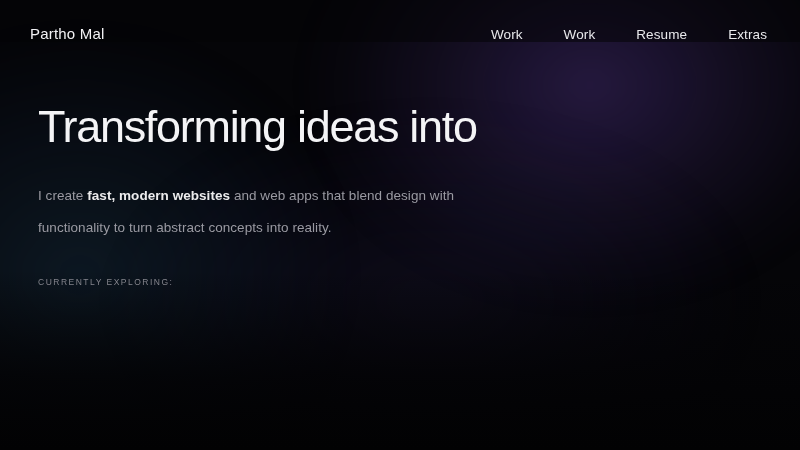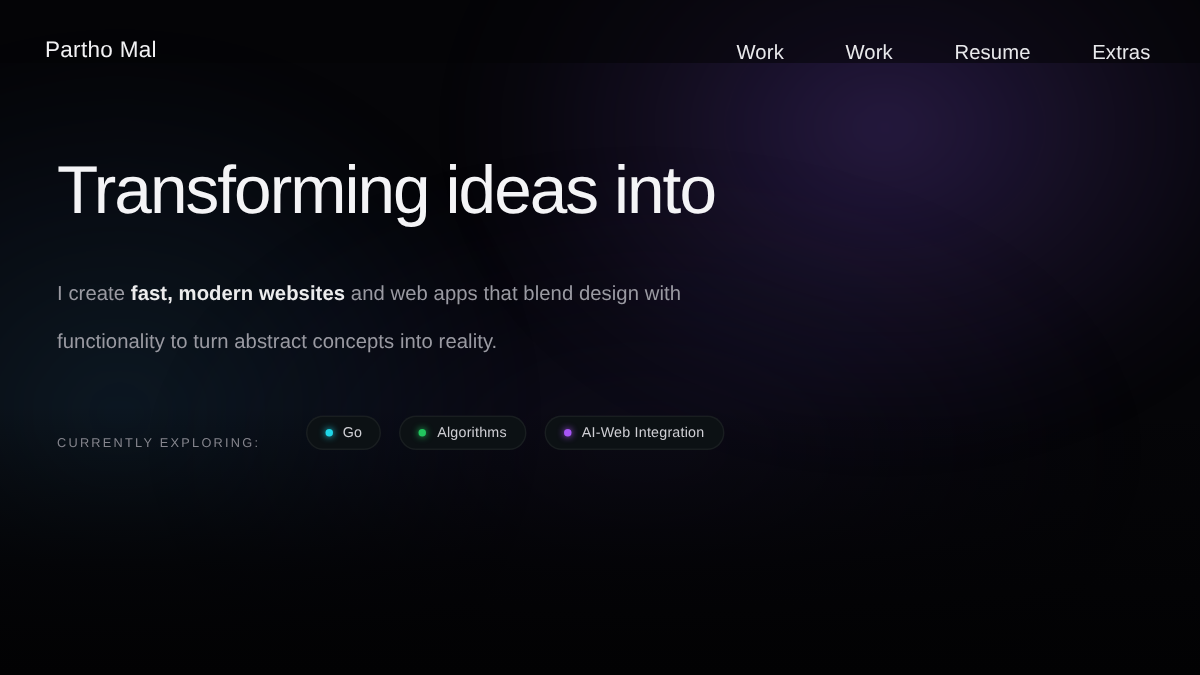"Go" div.pills { html: <div> <div> <span></span> <span>Go</span> </div> <div> <span></span> <span>Algorithms</span> </div> <div> <span></span> <span>AI-Web Integration</span> </div> </div> -> none }
